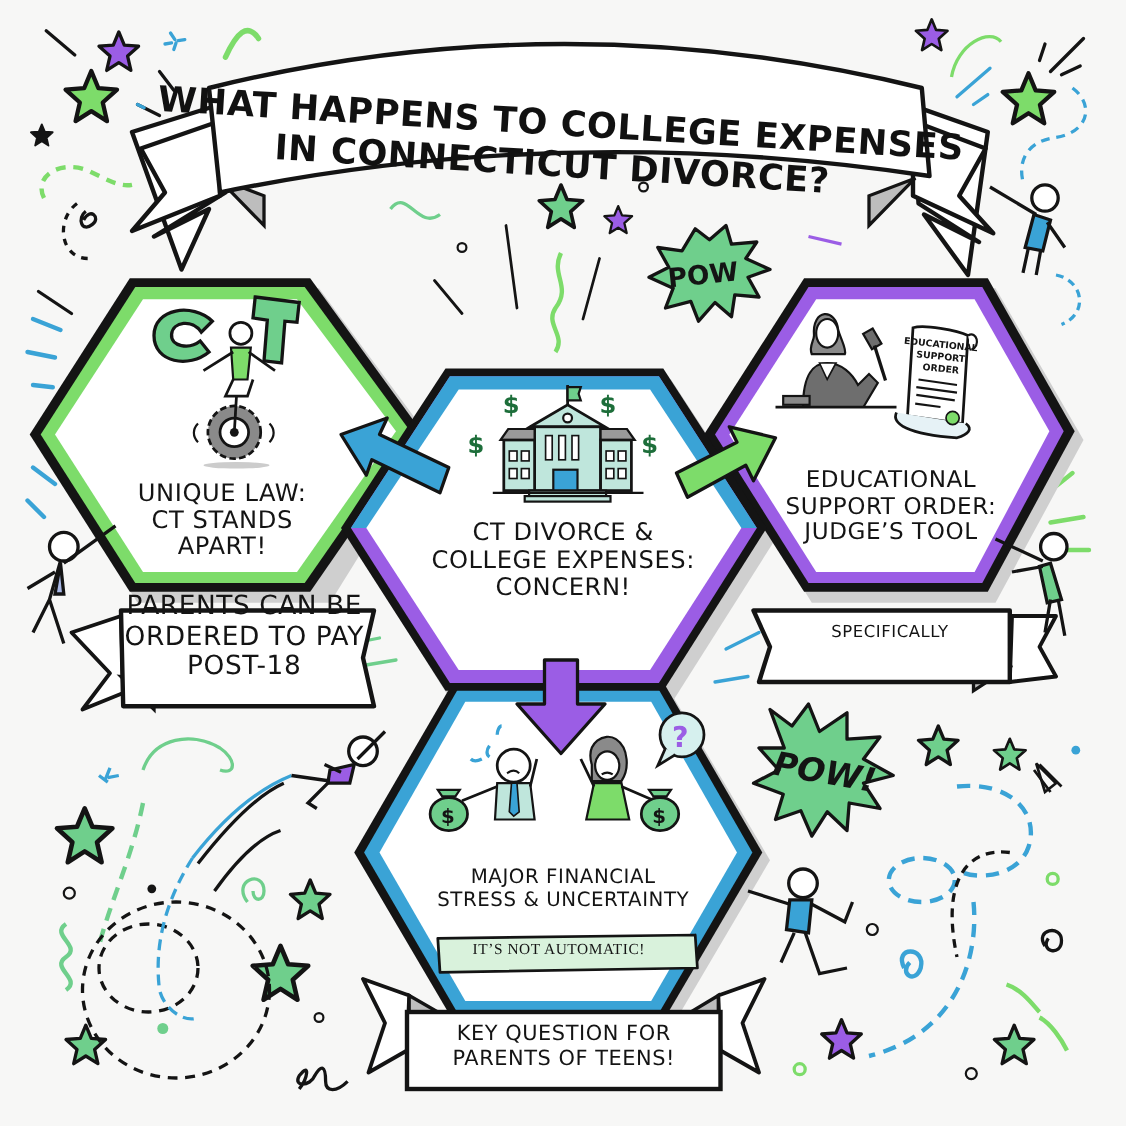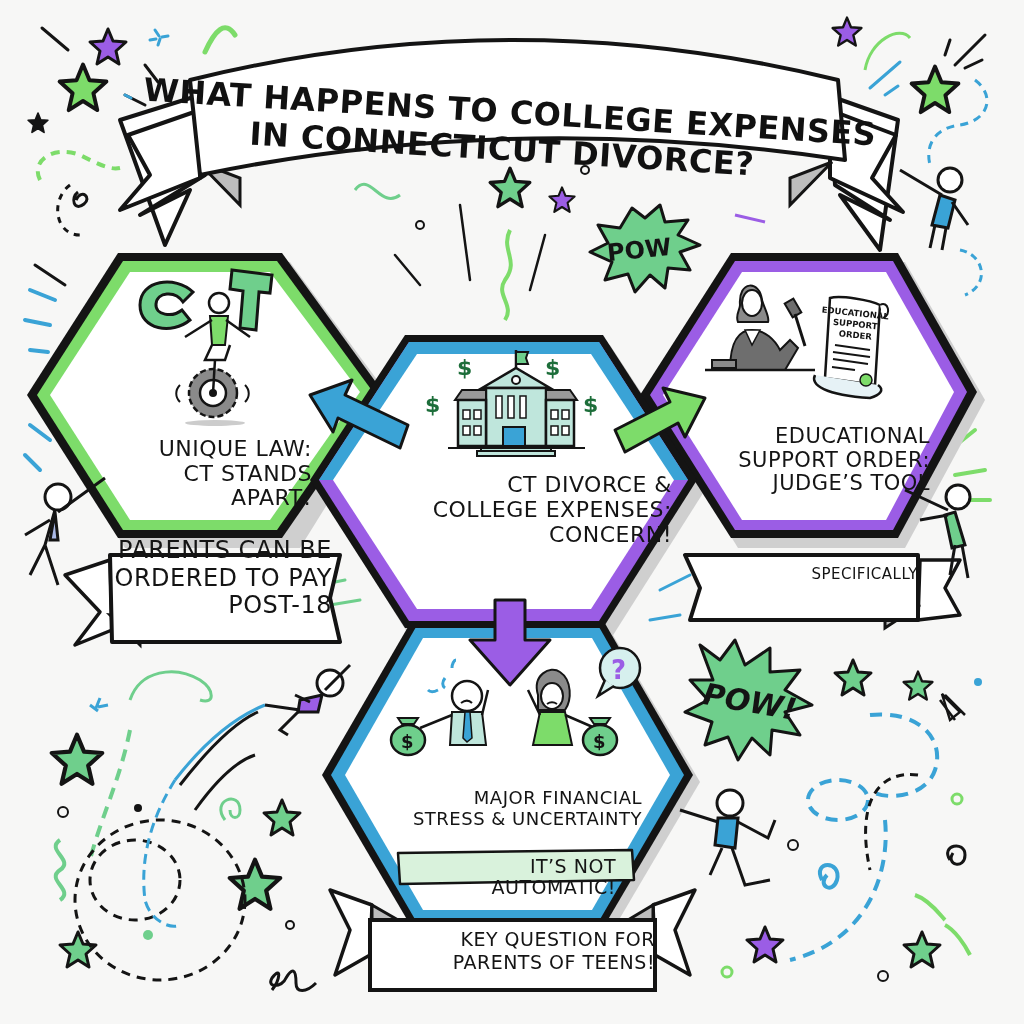"UNIQUE LAW:" .txt { text-align: right -> center }
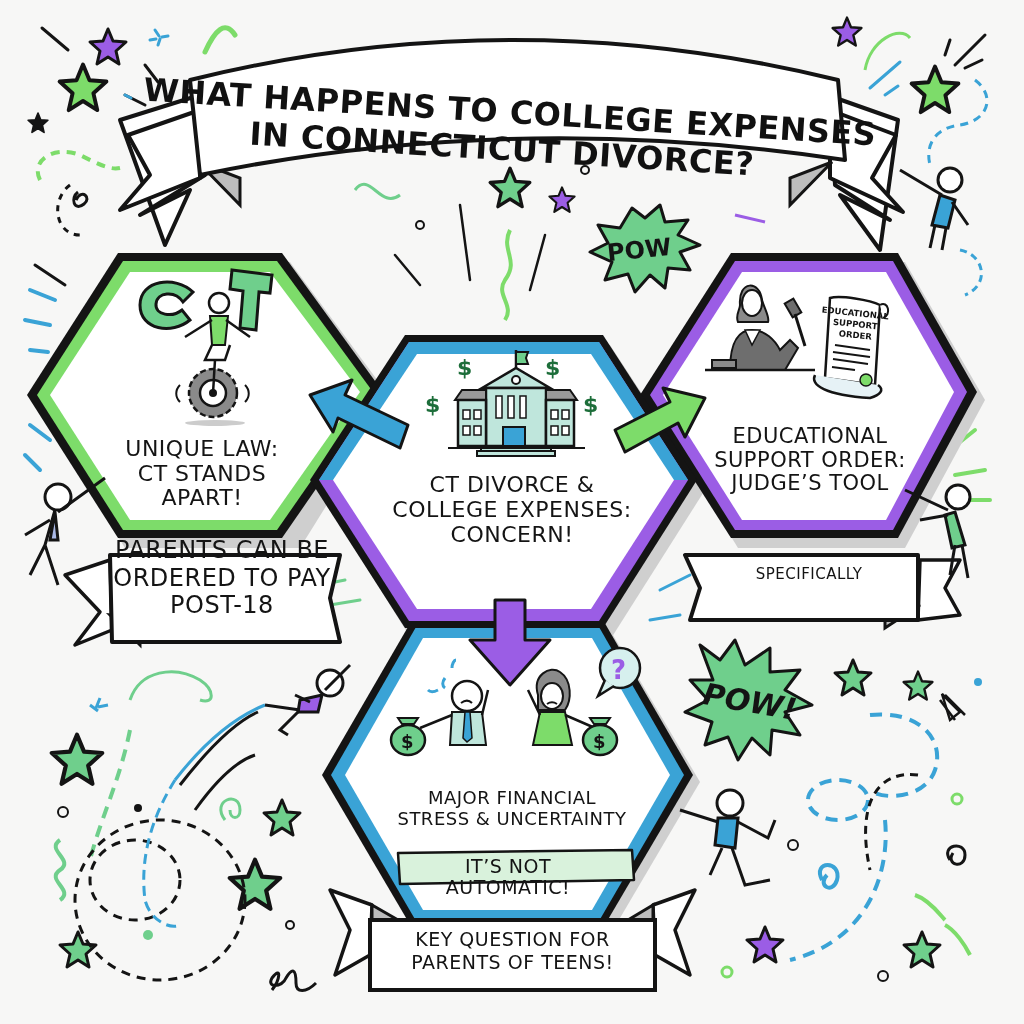"IT’S NOT AUTOMATIC!" div.txt { font-family: none -> Liberation Serif, serif; font-size: 19px -> 14px }
